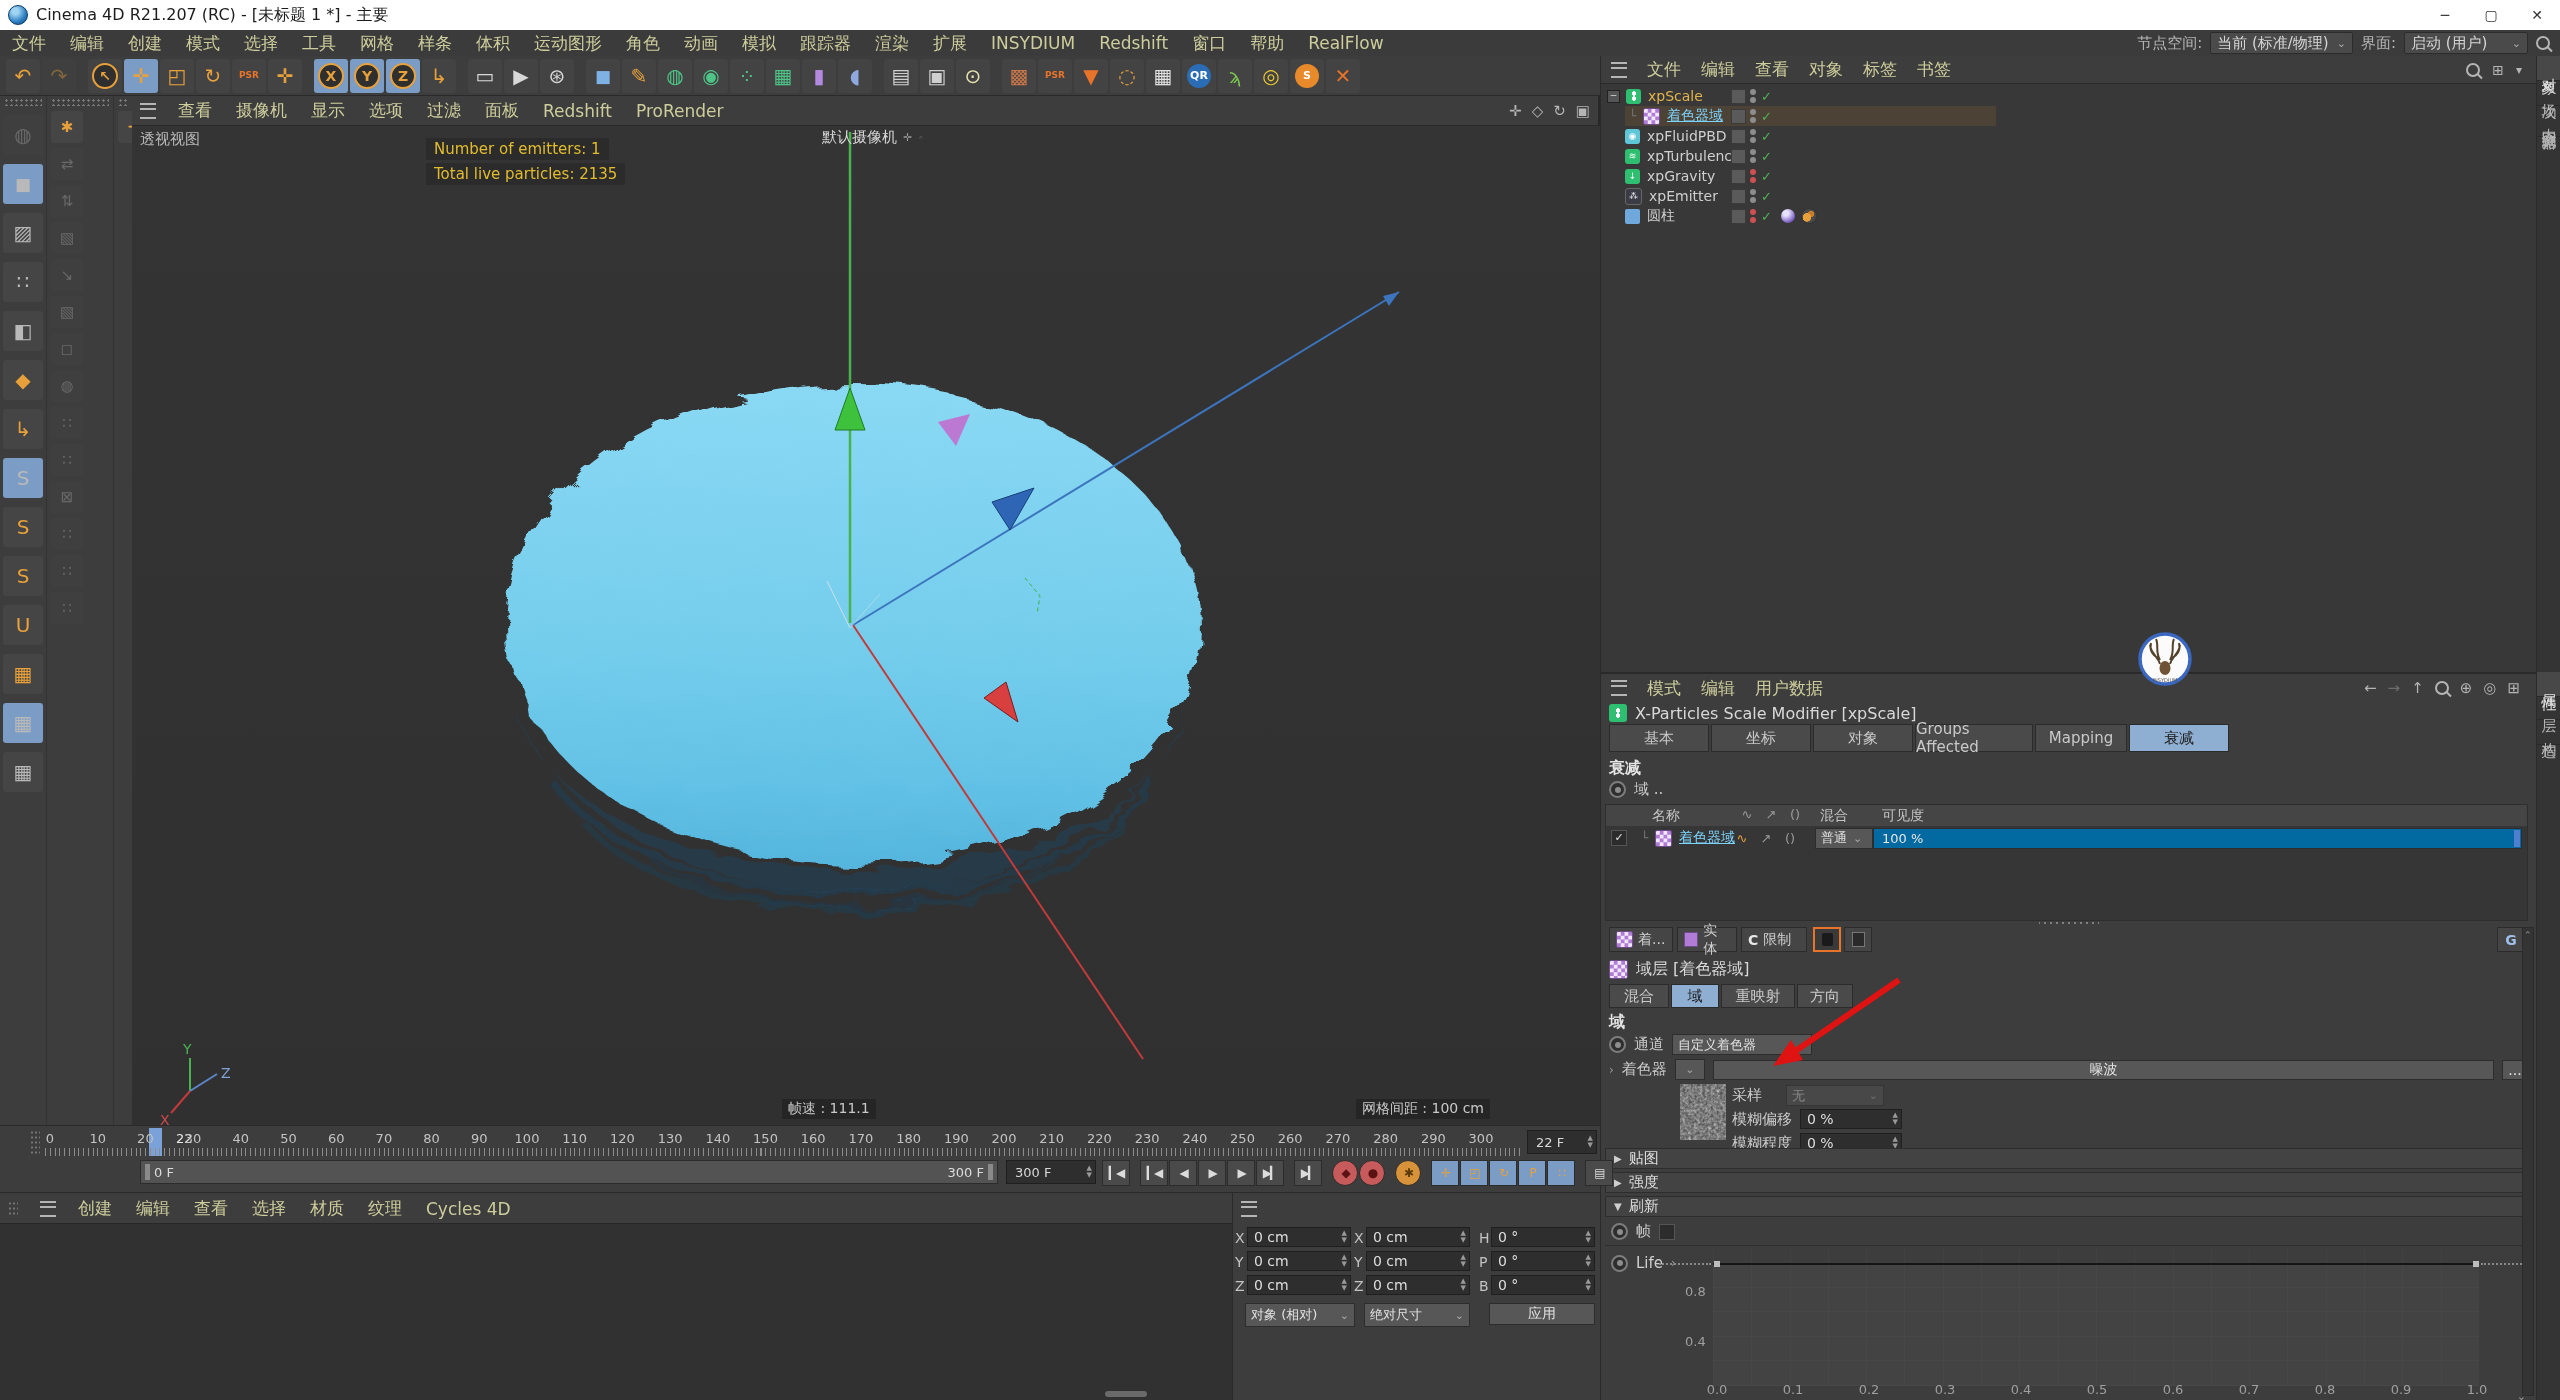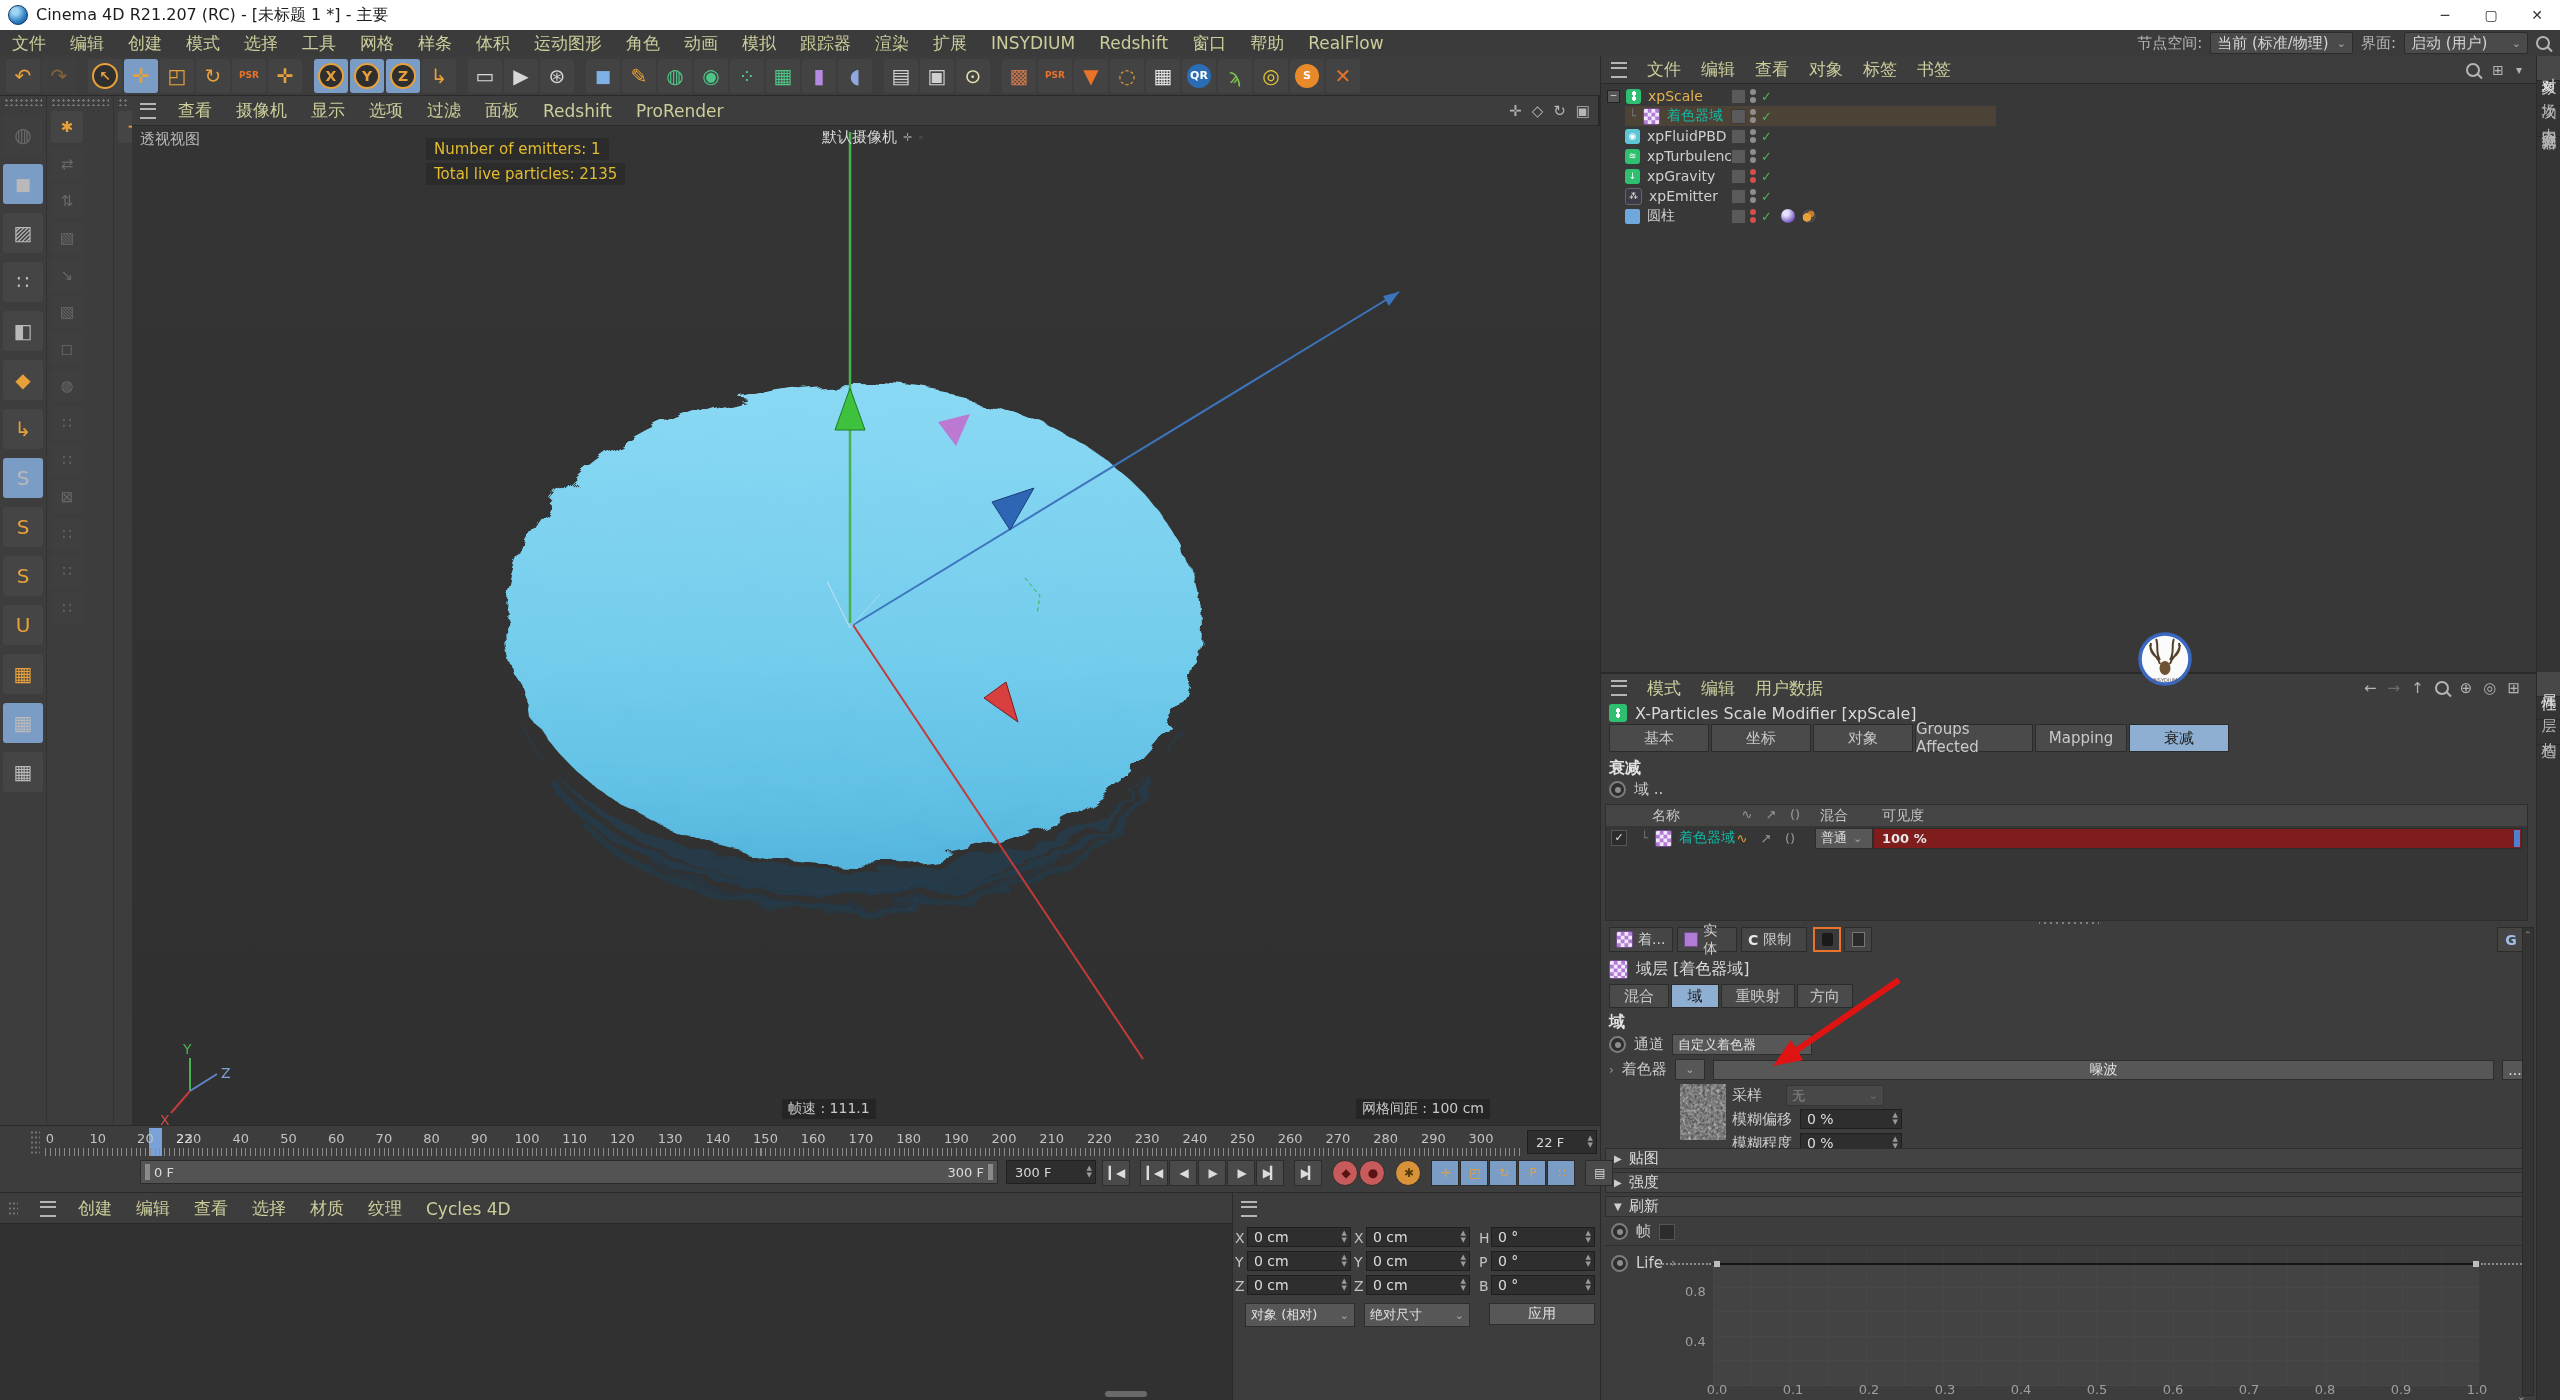"着色器域" .sel-orange { color: #14b8a6 -> #7dd3fc; text-decoration: none -> underline }
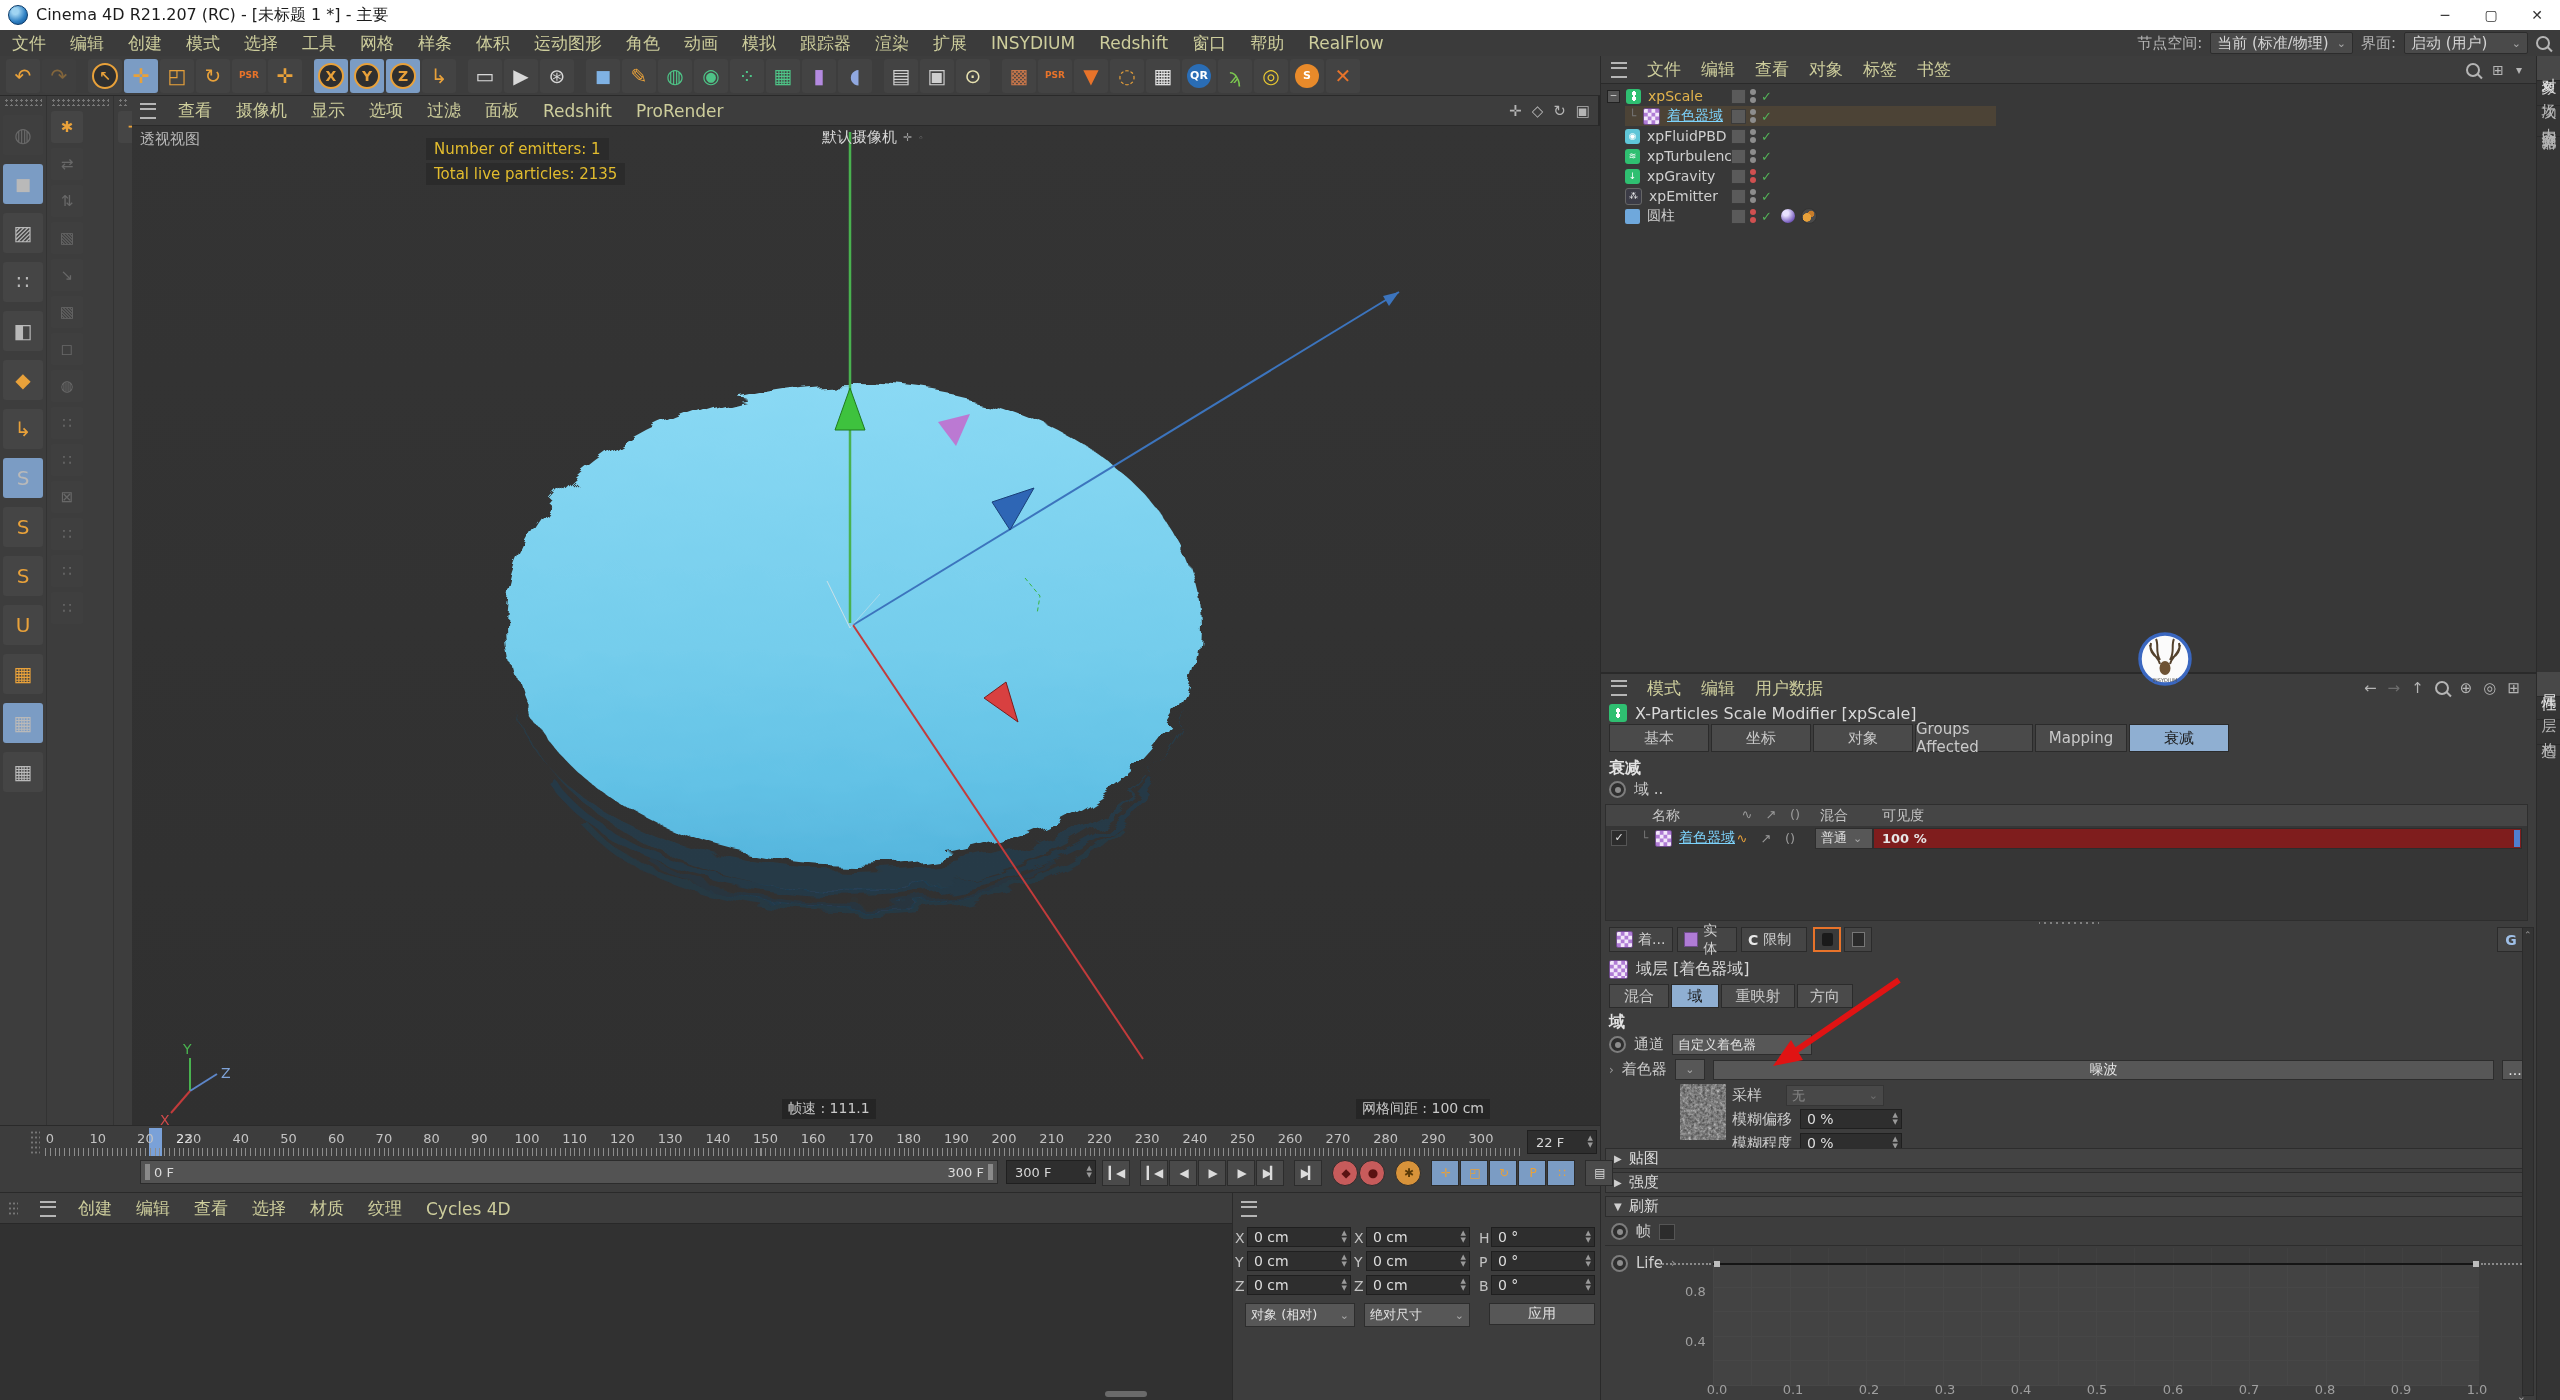"100 %" .visfield { background: #7f1d1d -> #0369a1; font-weight: bold -> none }
